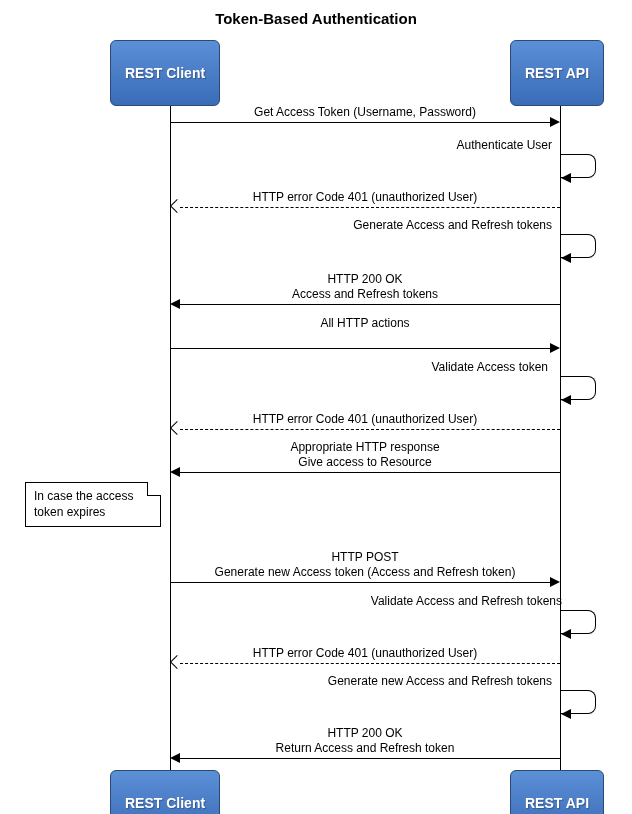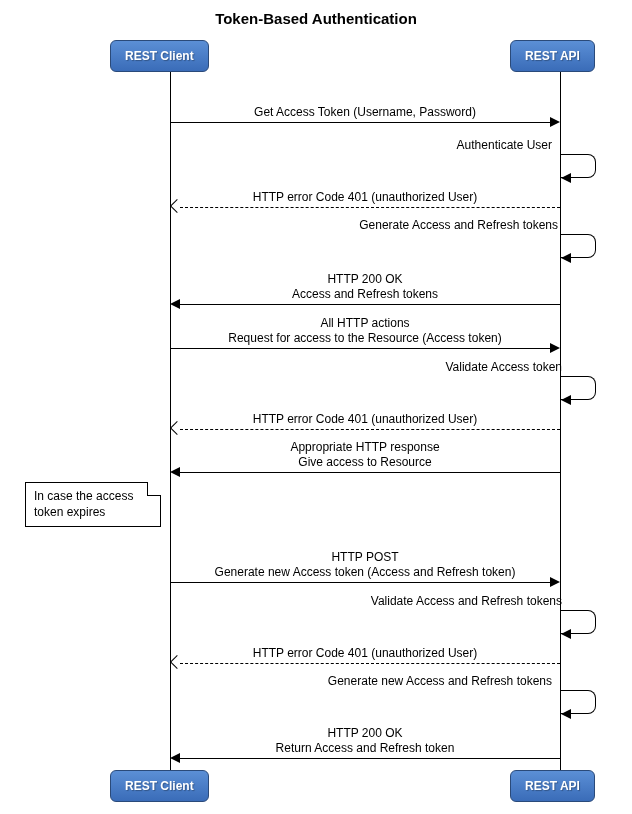"REST Client" .participant { font-size: 12px -> 14px; padding: 8px 14px -> 24px 14px }
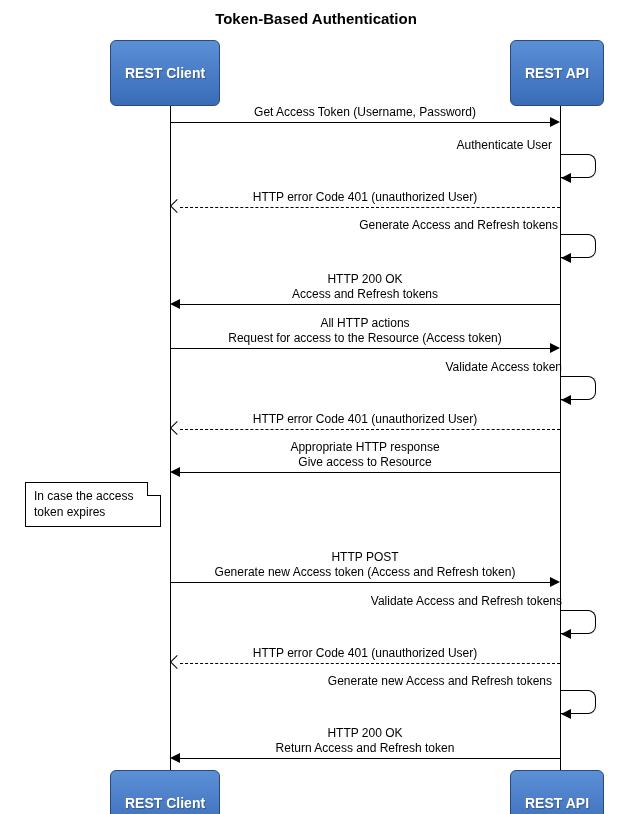"Generate Access and Refresh tokens" div.self-loop-text { right: 64px -> 70px }
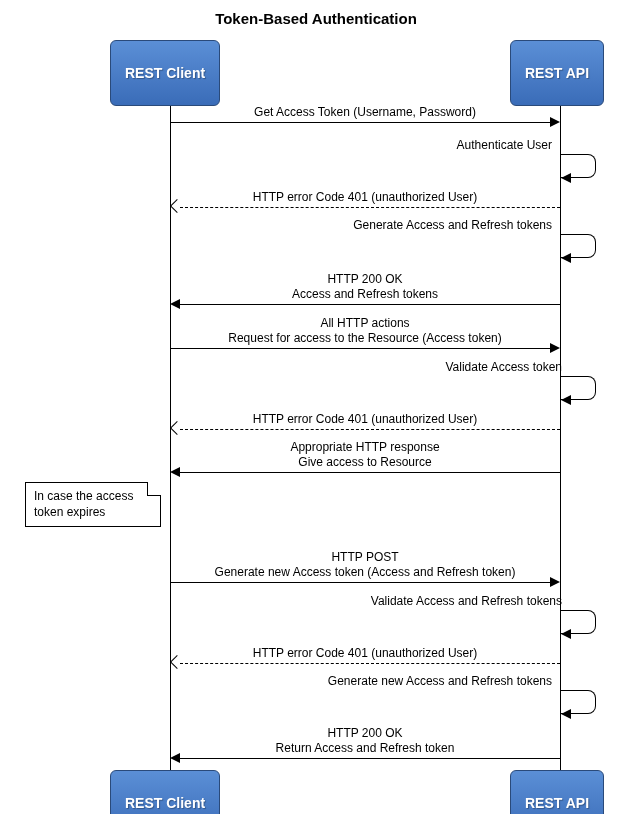"Request for access to the" div.message-text { html: <div>Request for access to the Resource (Access token)</div> -> none }
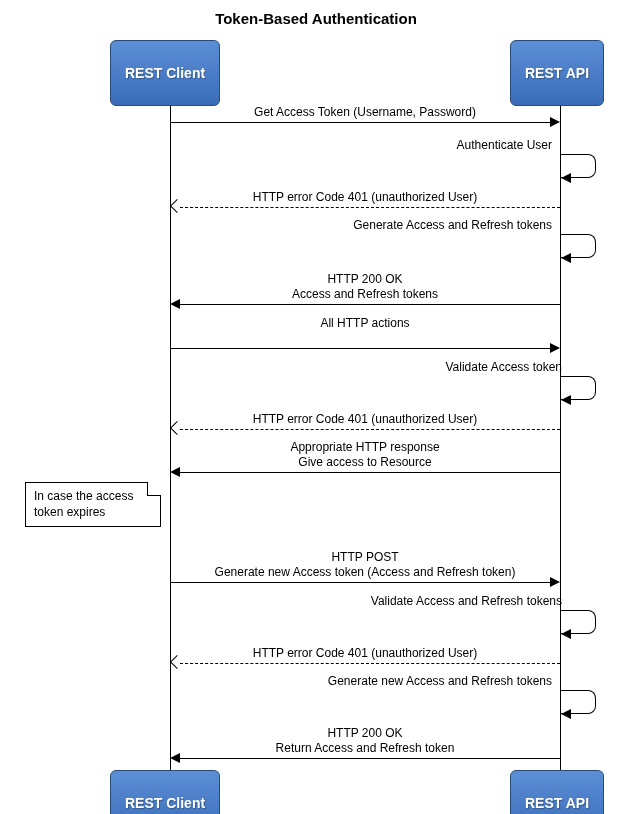"Validate Access token" div.self-loop-text { right: 60px -> 74px }
